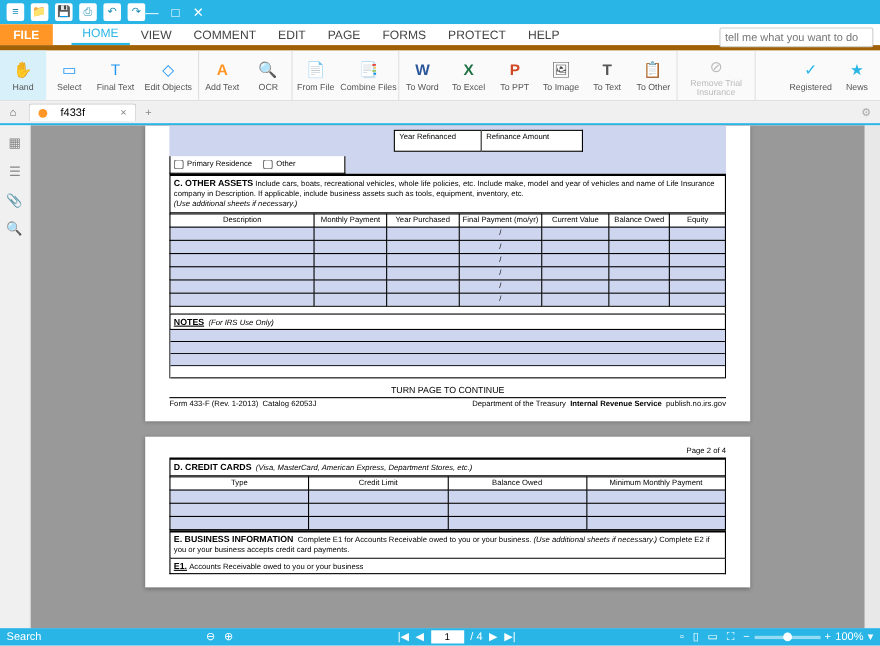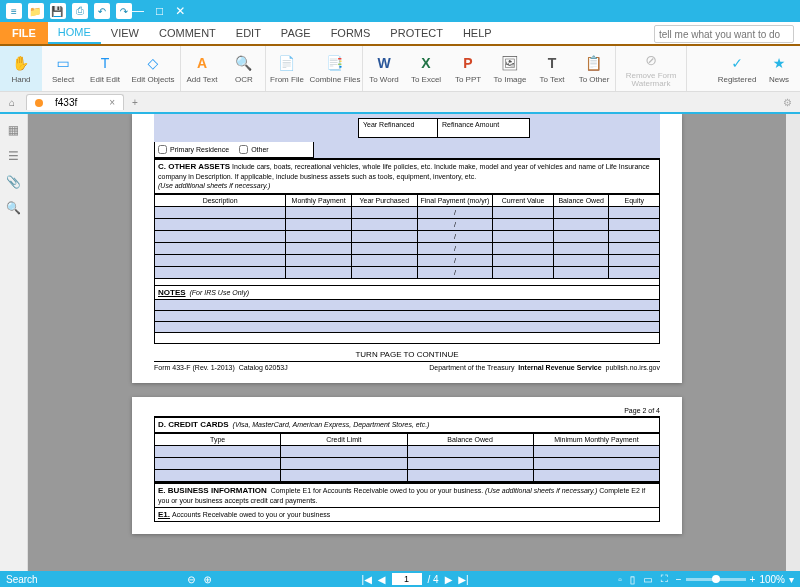"FILE" .menubar { border-bottom: 2px solid #a16207 -> 5px solid #a16207 }
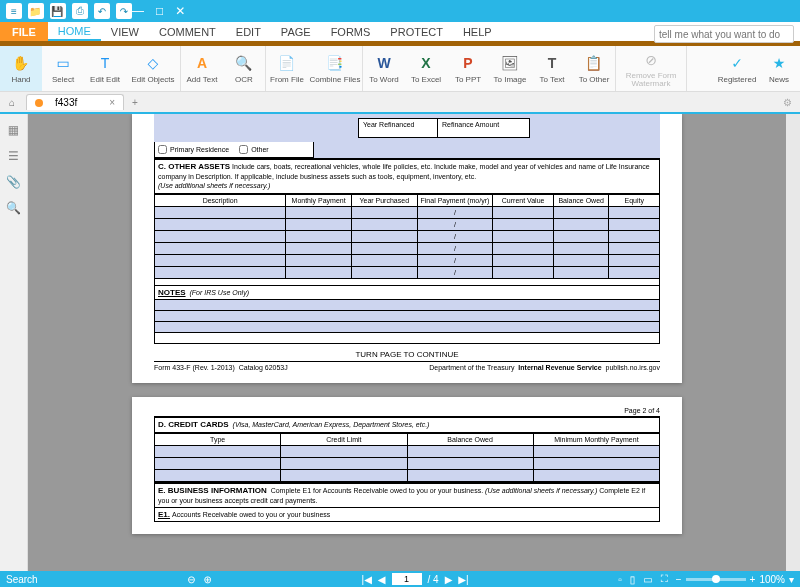"HOME" .menubar .menu-item.active { margin-left: none -> 17px }
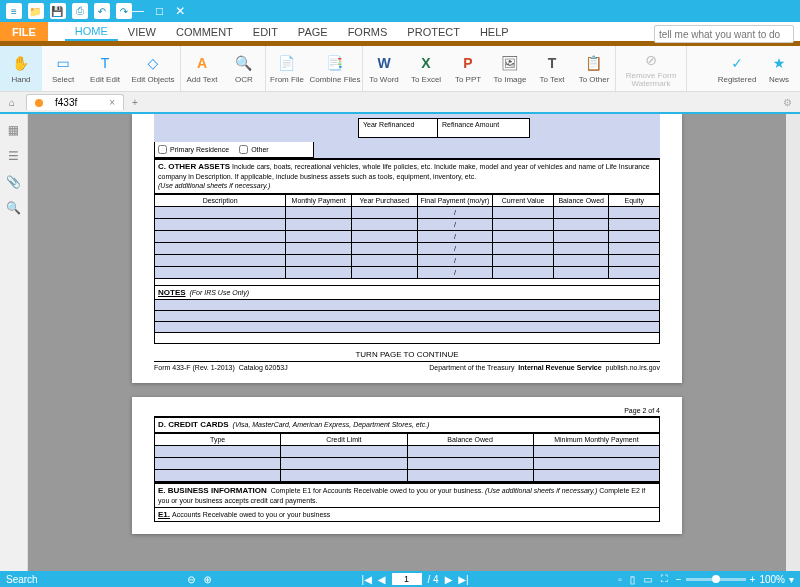"Edit Edit" span { text: Edit Edit -> Final Text }
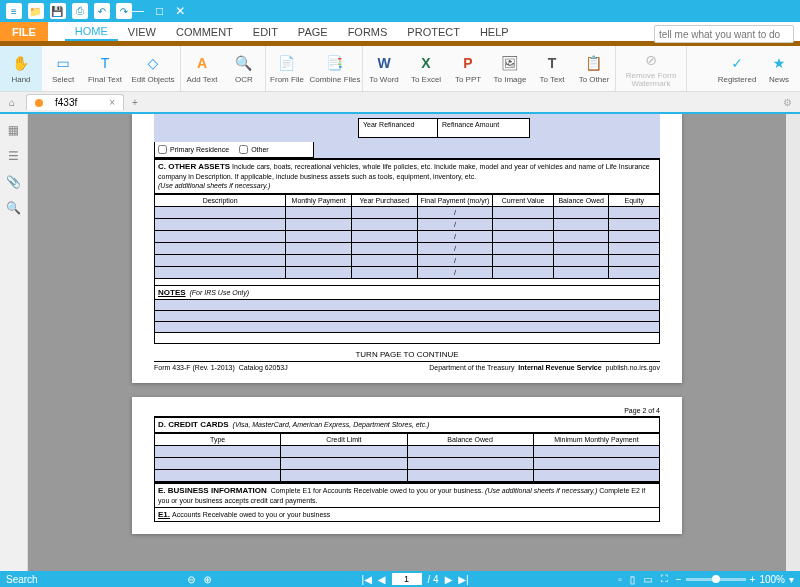"Remove Form Watermark" span { text: Form Watermark -> Trial Insurance }
